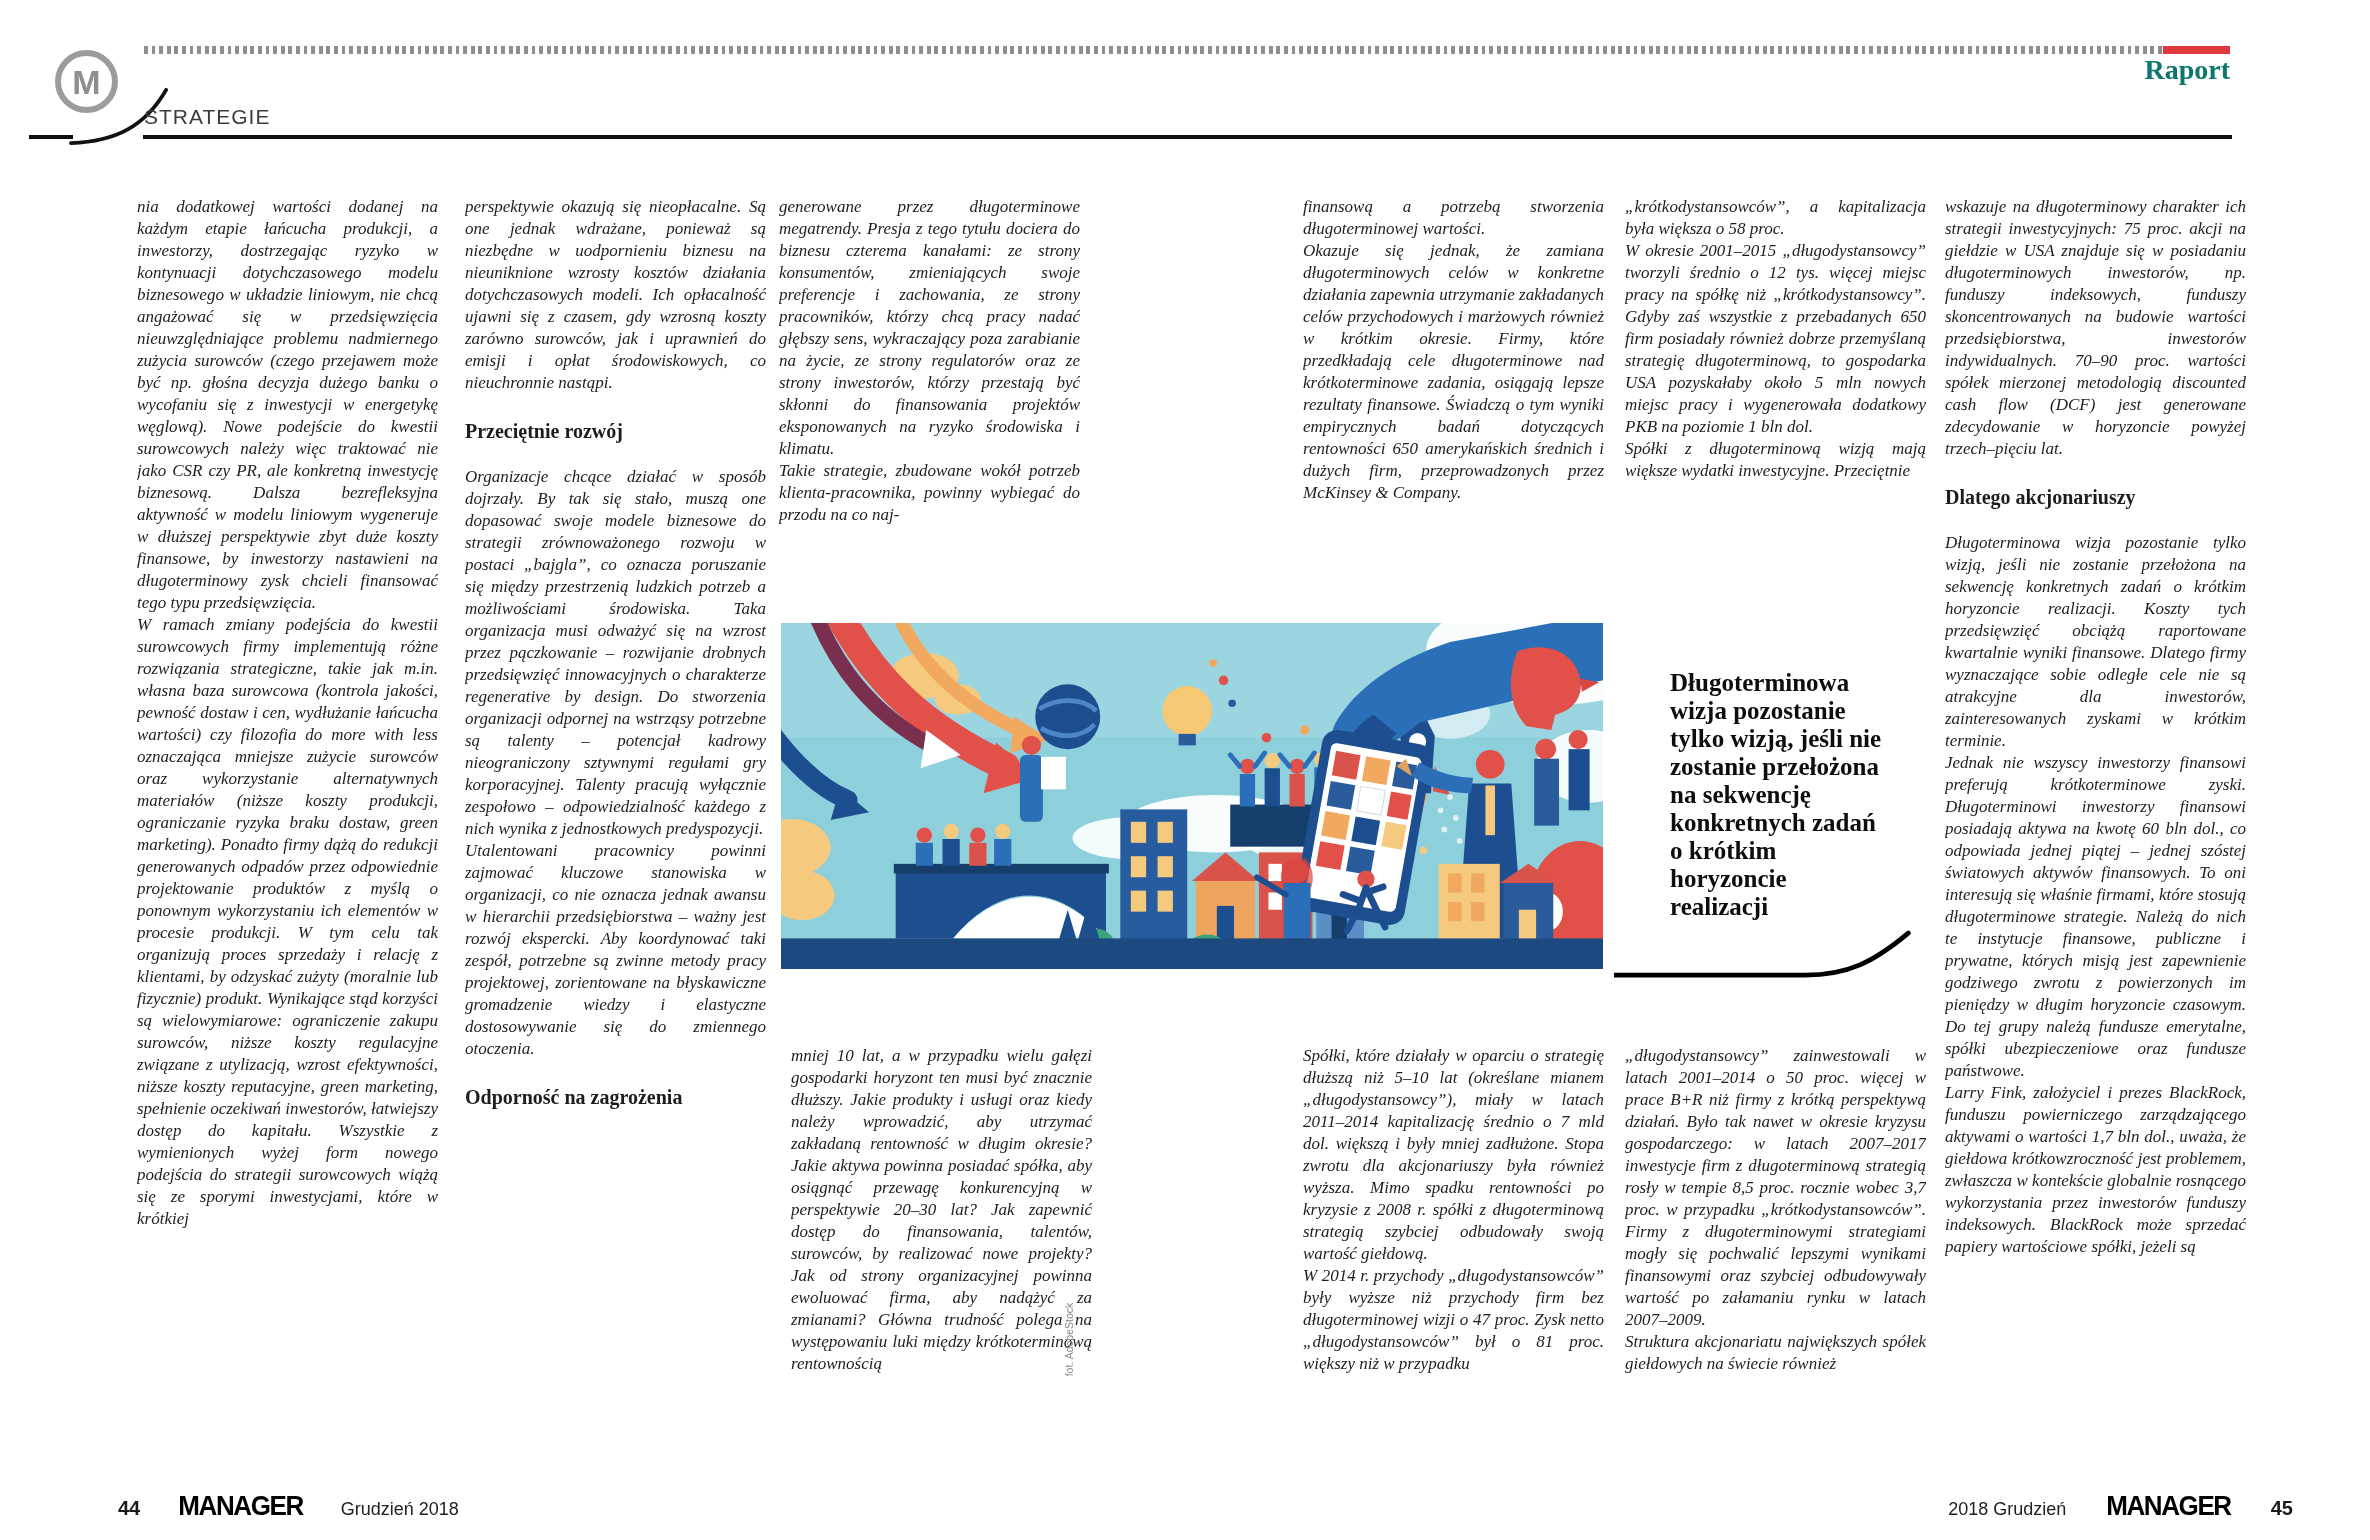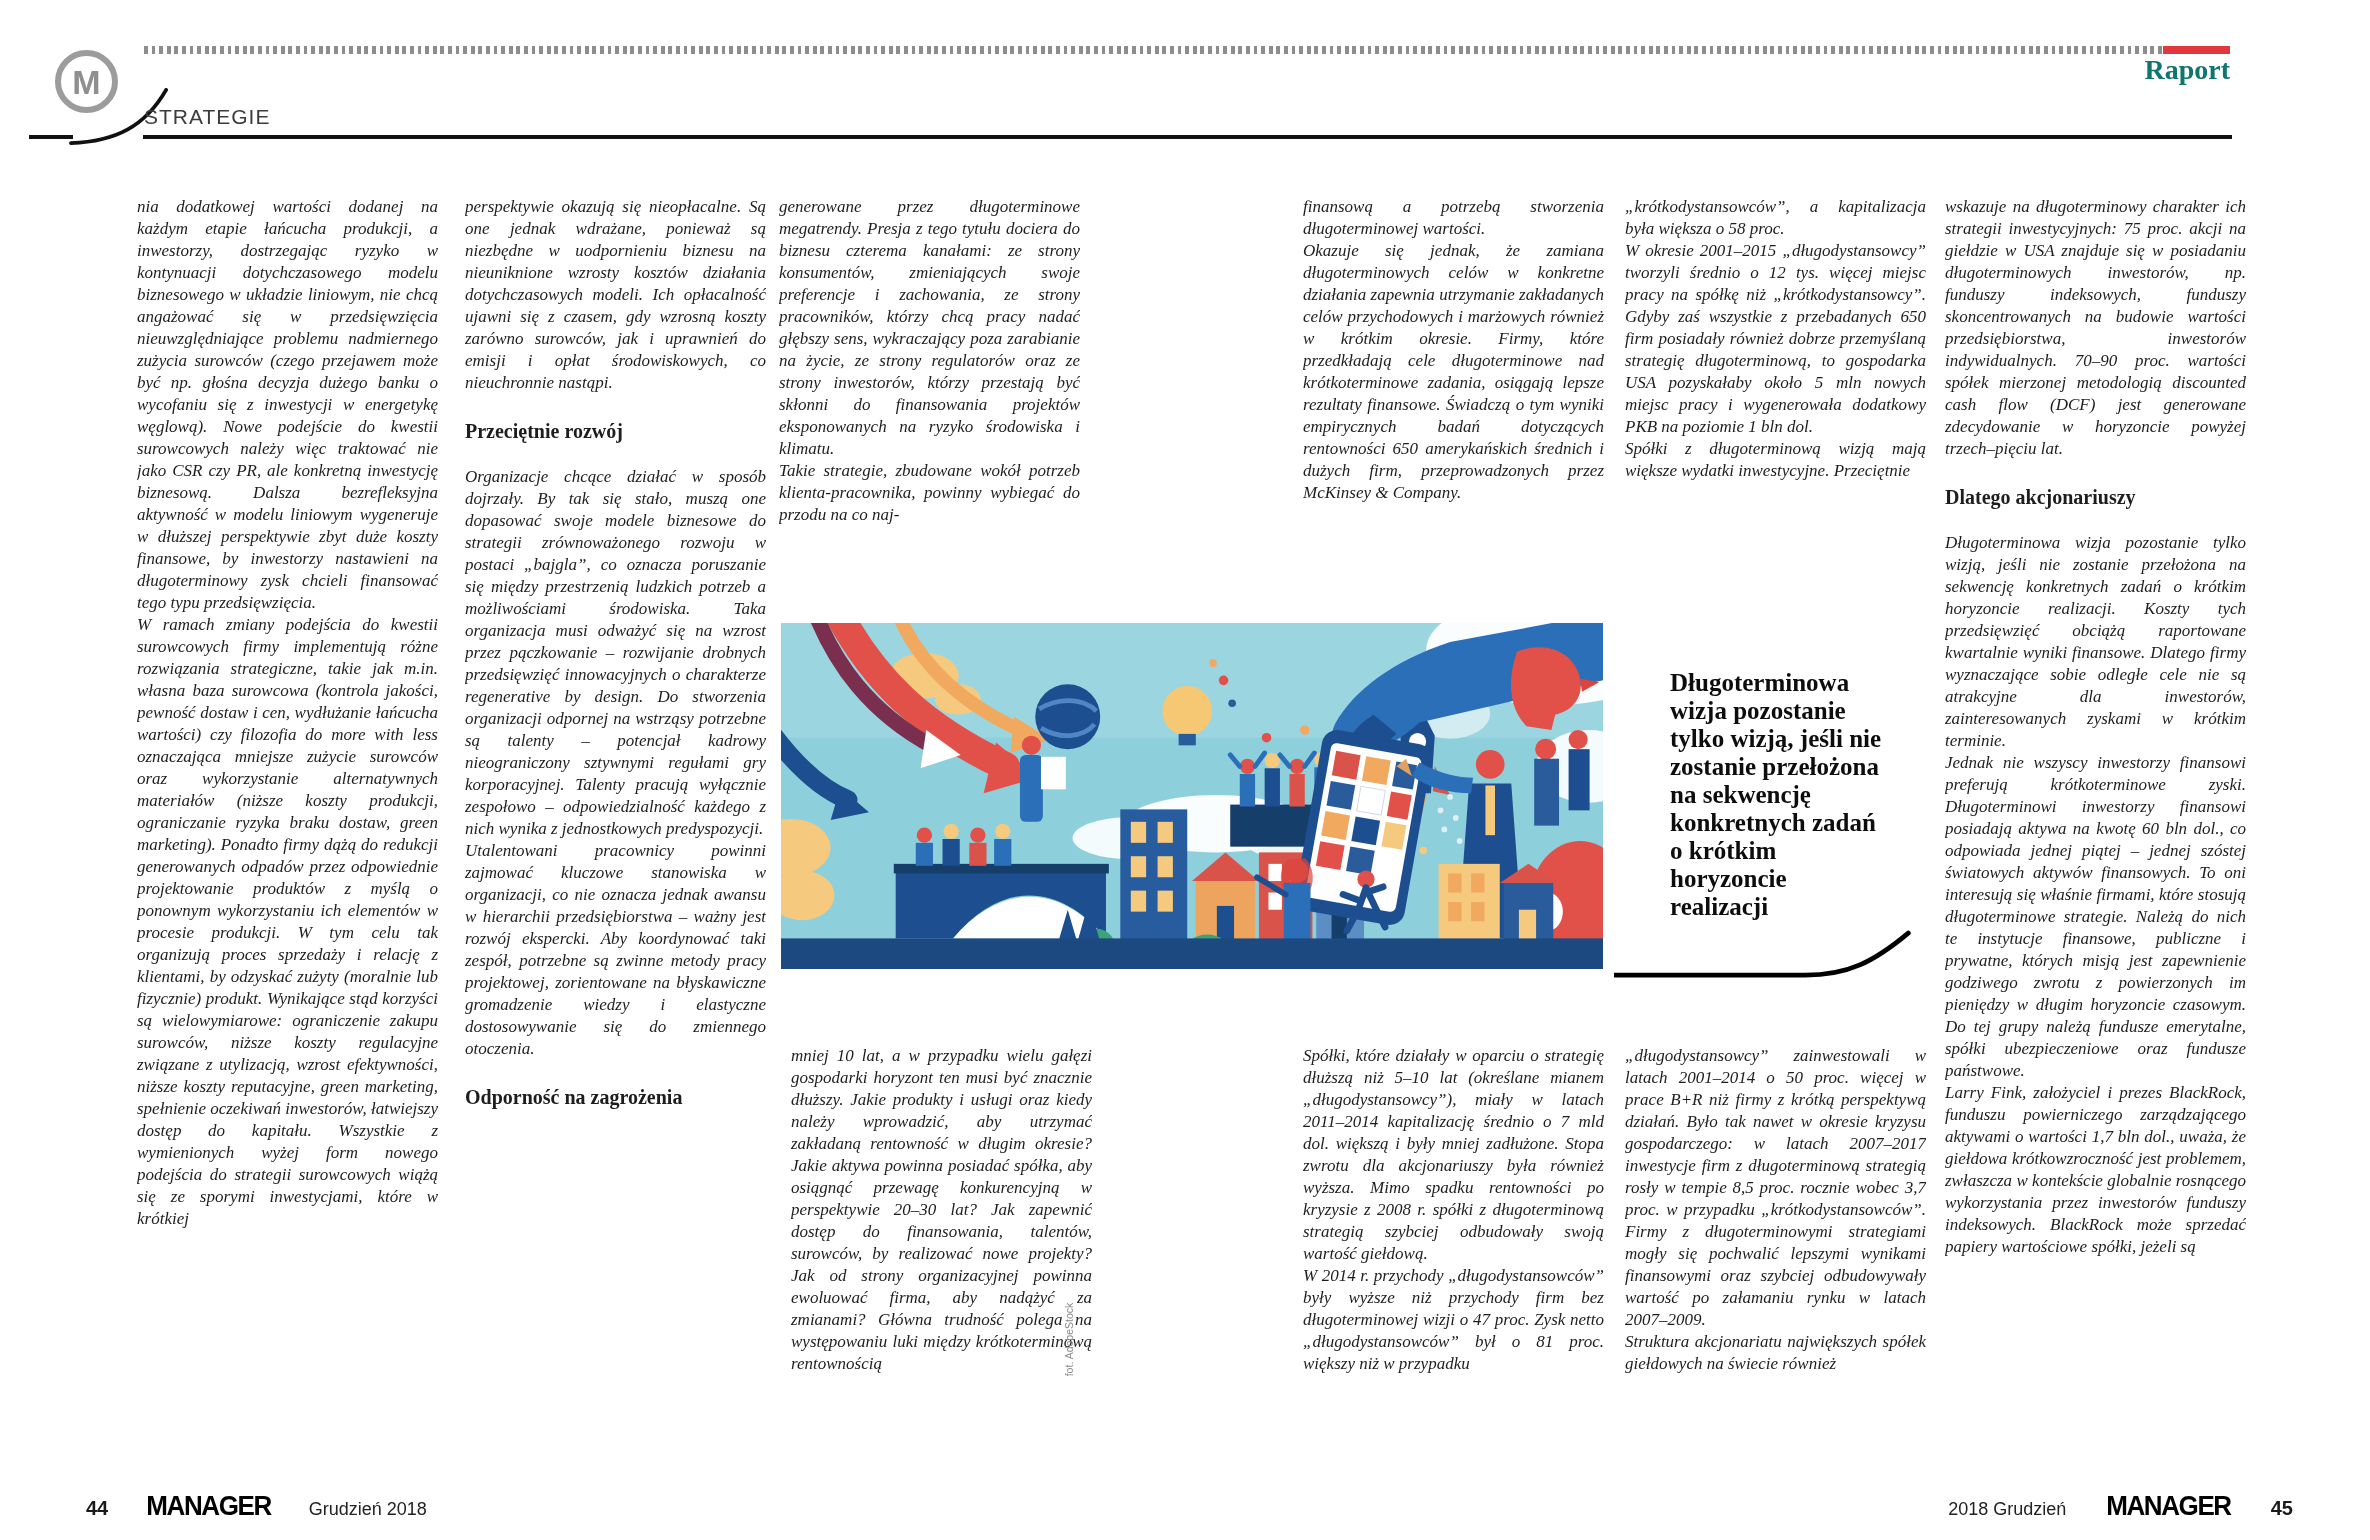"44" .footer { margin-left: none -> 32px }
